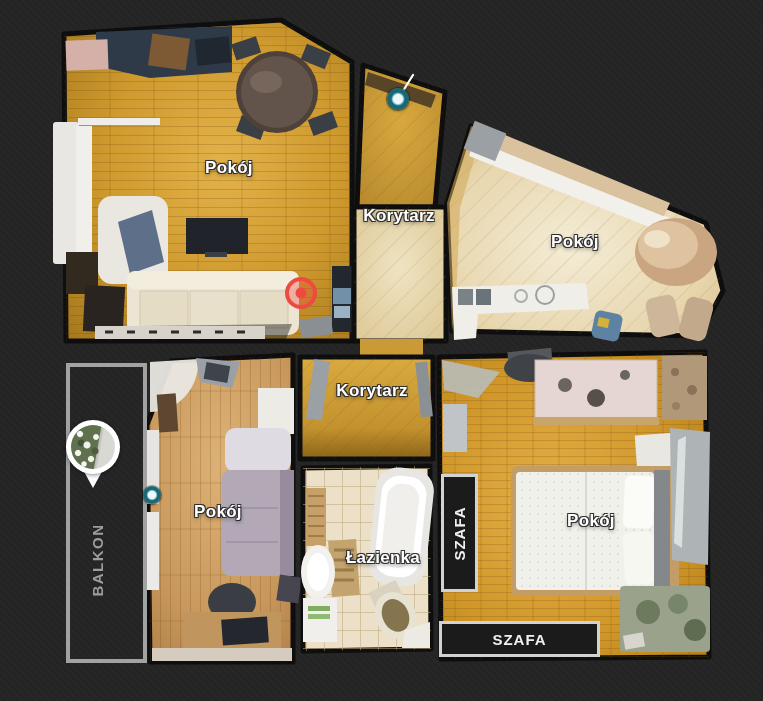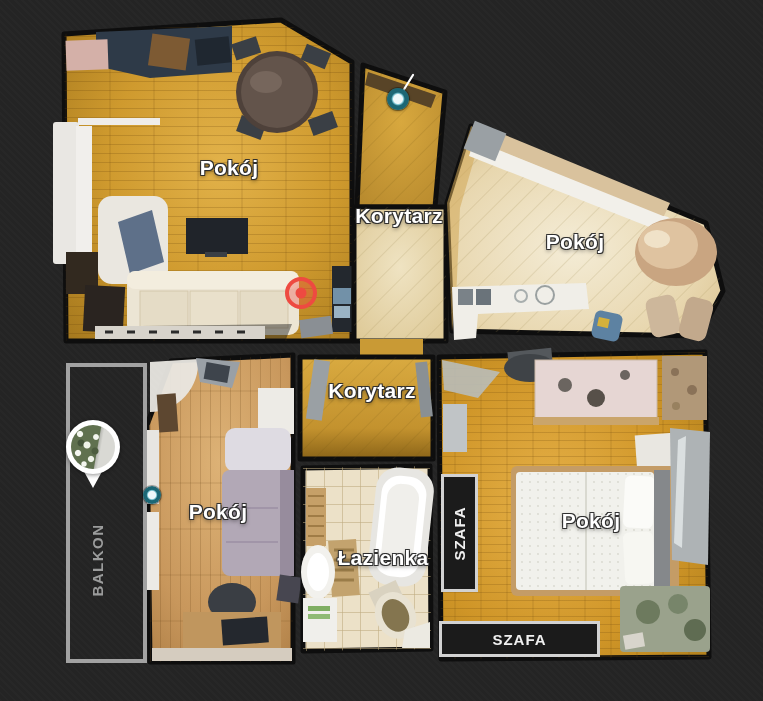"Pokój" .room-label { font-size: 21px -> 17px }
